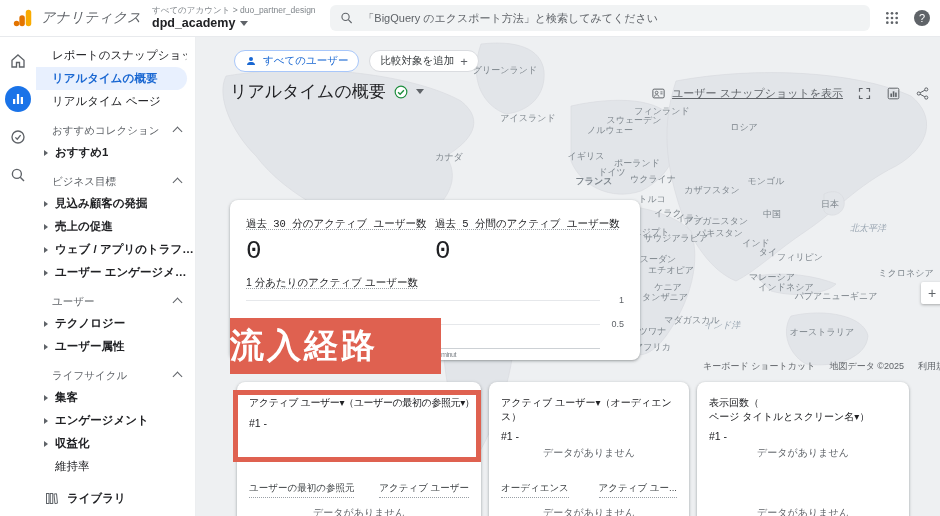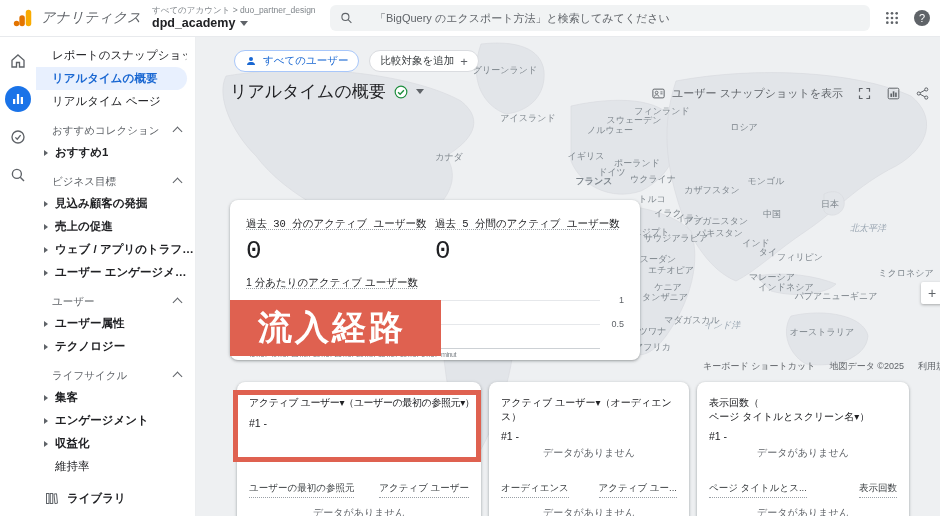"「BigQuery のエクスポート方法」と検索してみてください" .search { gap: 20px -> 8px }
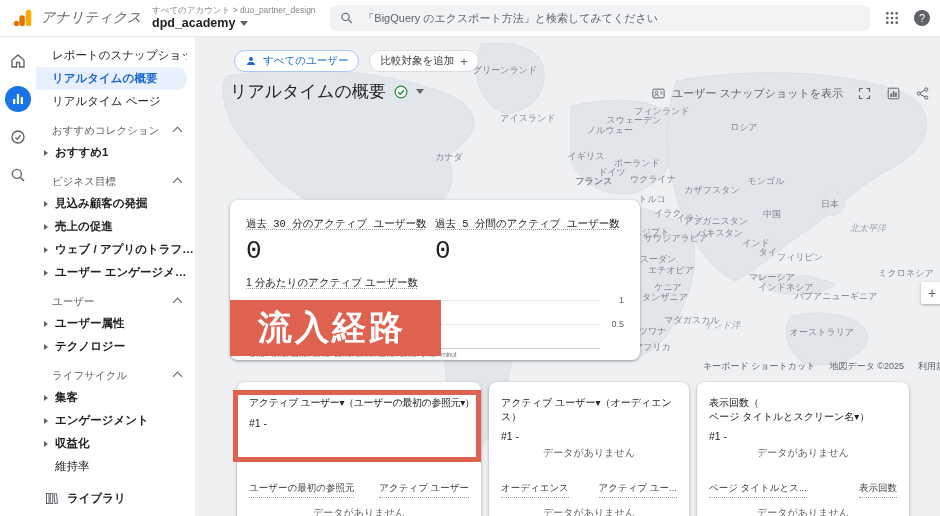"ユーザー スナップショットを表示" .tool { text-decoration: none -> underline }
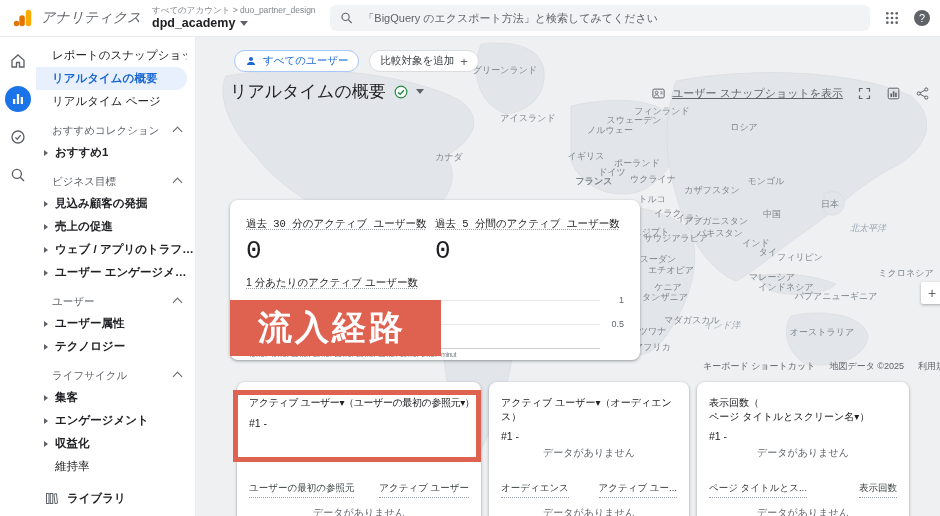"ユーザー属性" div.sb-item { order: before "テクノロジー" -> after "テクノロジー" }
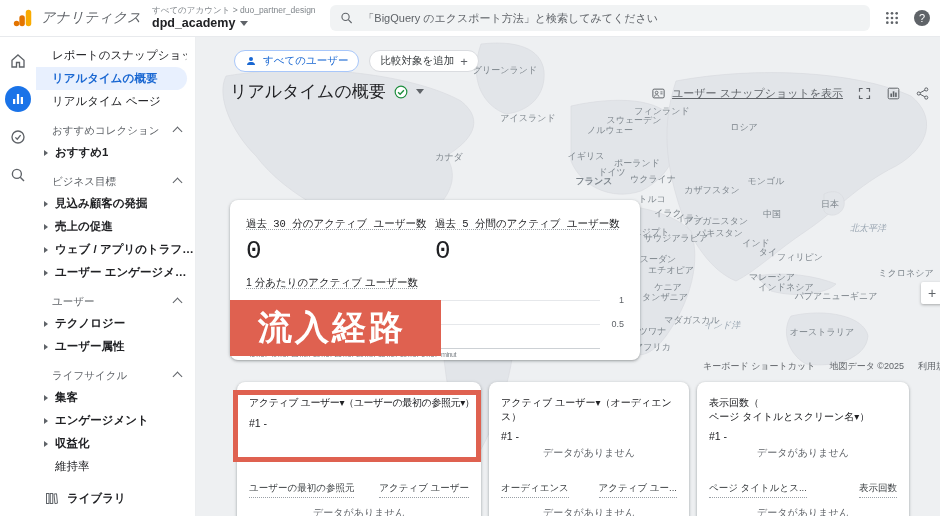"流入経路" .banner { padding-left: 28px -> 0; top: 264px -> 282px }
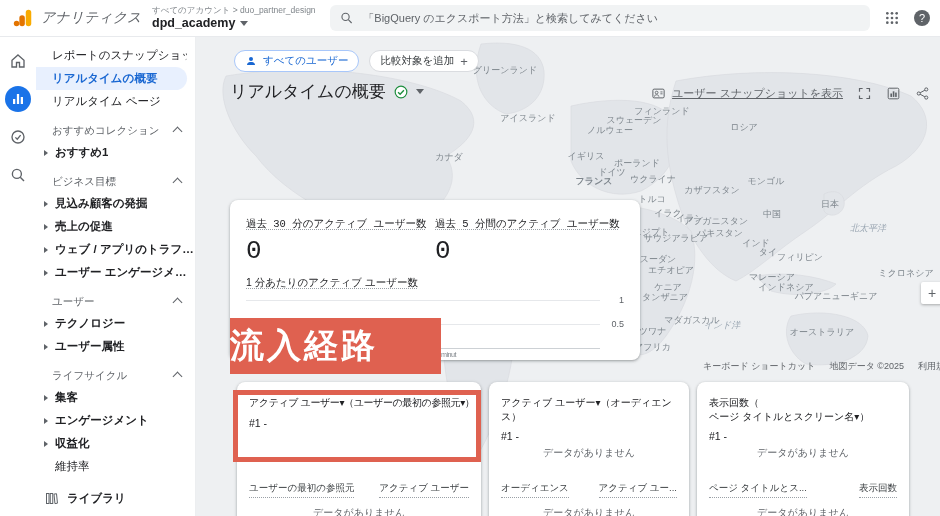"ページ タイトルとス..." div.d-headers { html: <div> <span>ページ タイトルとス...</span> <span>表示回数</span> </div> -> none }
